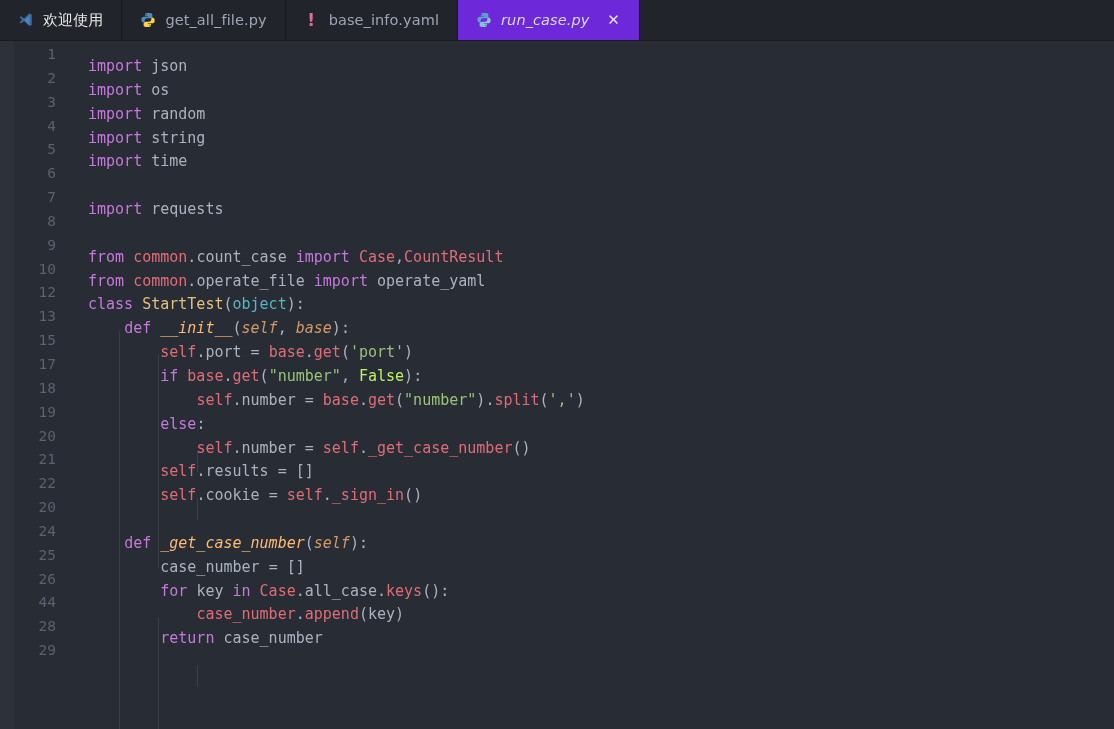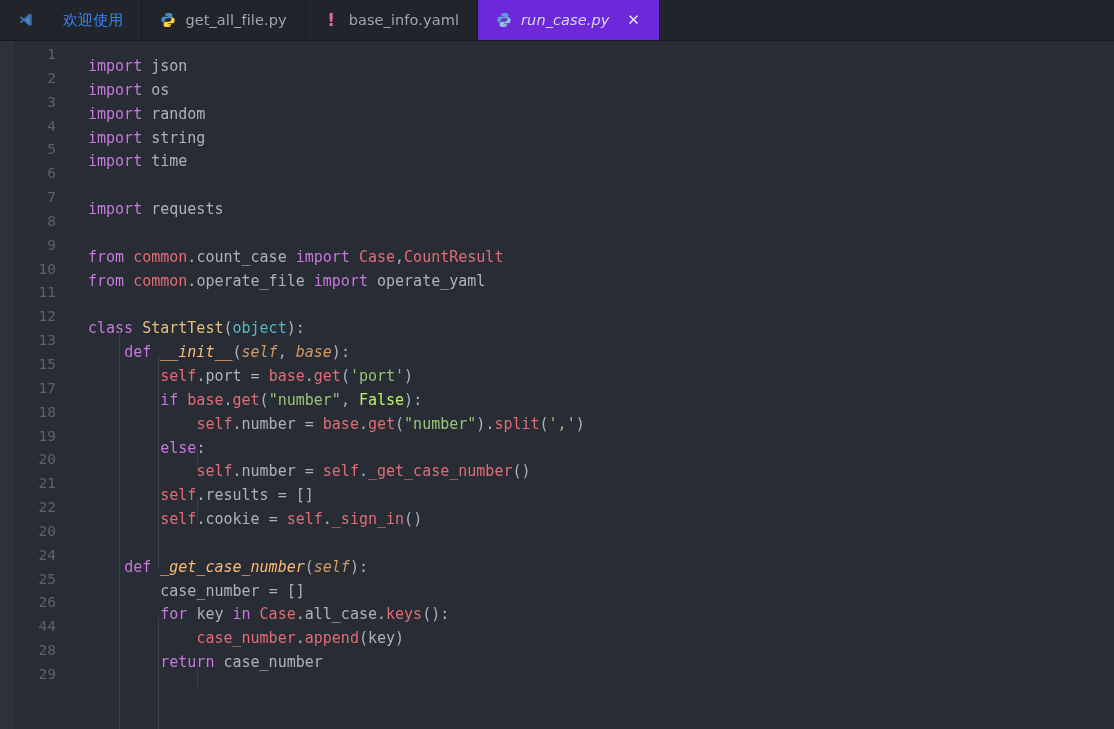"欢迎使用" .tab-label.cjk { color: #3b82f6 -> #e5e5e5; margin-left: 20px -> none }
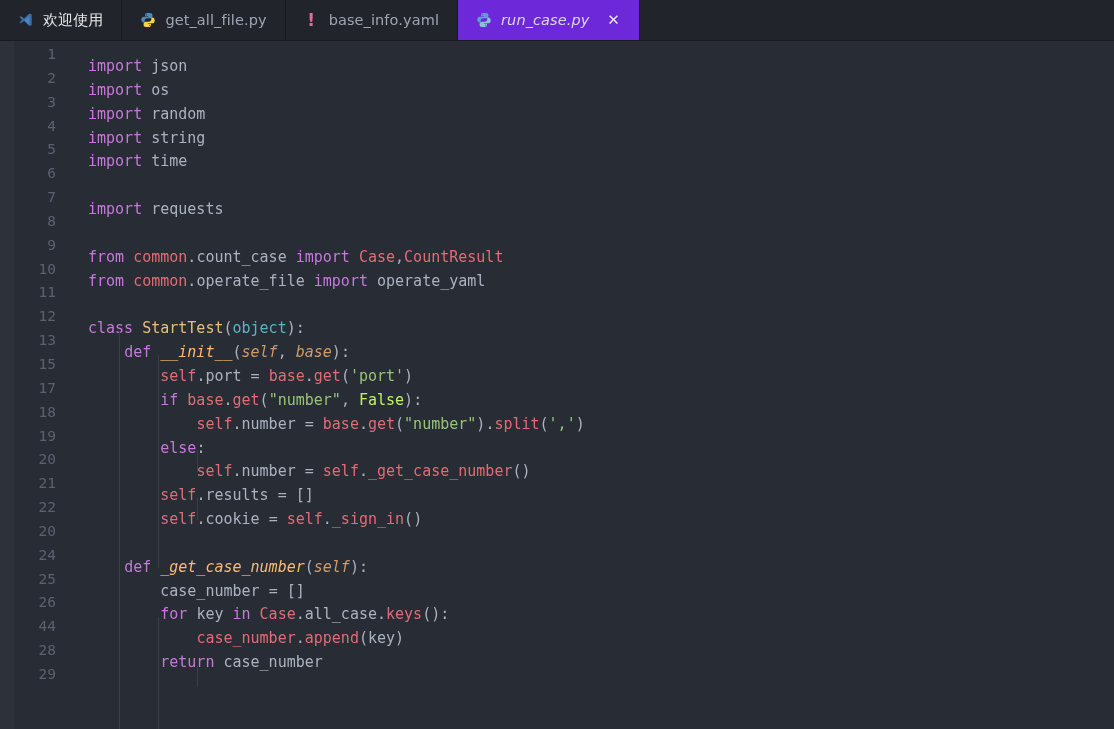"11" div.code-line { html: <div><span>11</span><span></span></div> -> none }
